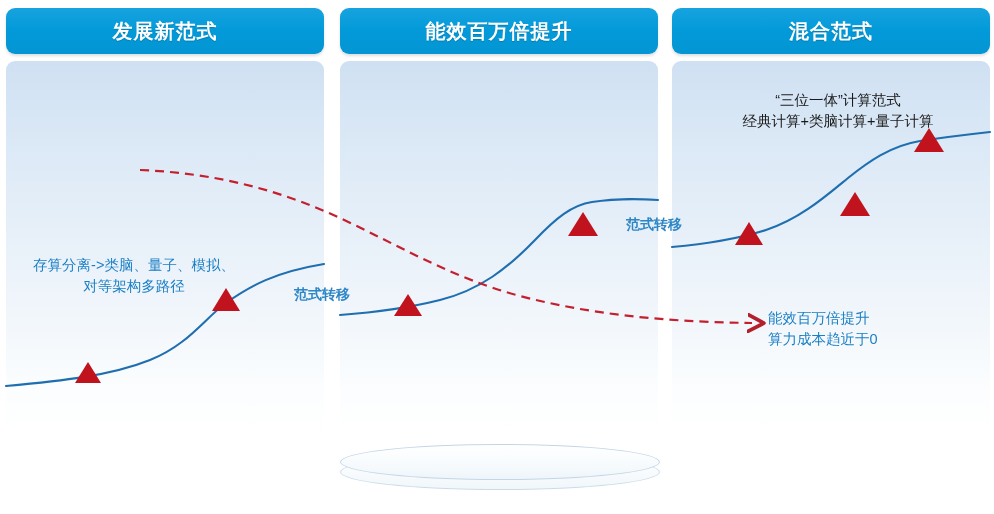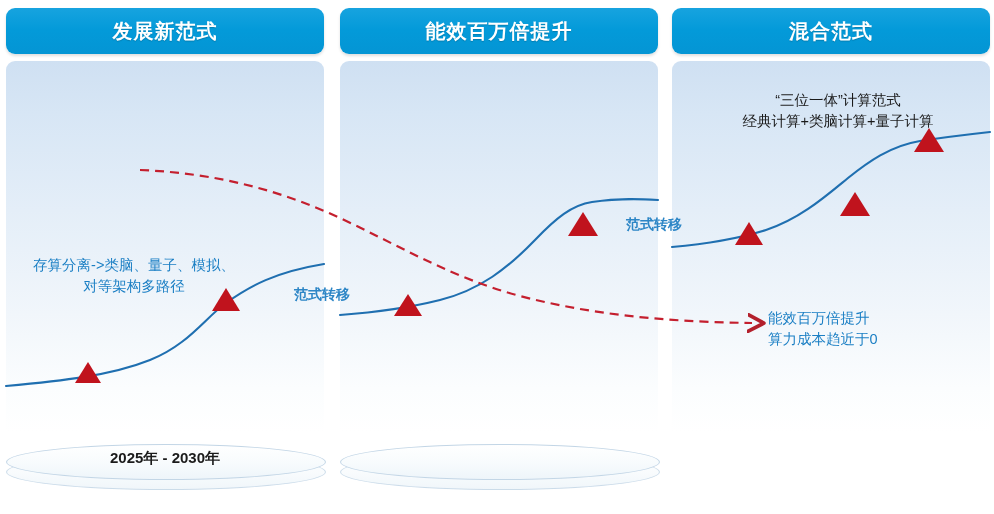"2025年 - 2030年" div.disc { html: <div> <div></div> <div></div> <div>2025年 - 2030年</div> </div> -> none }
